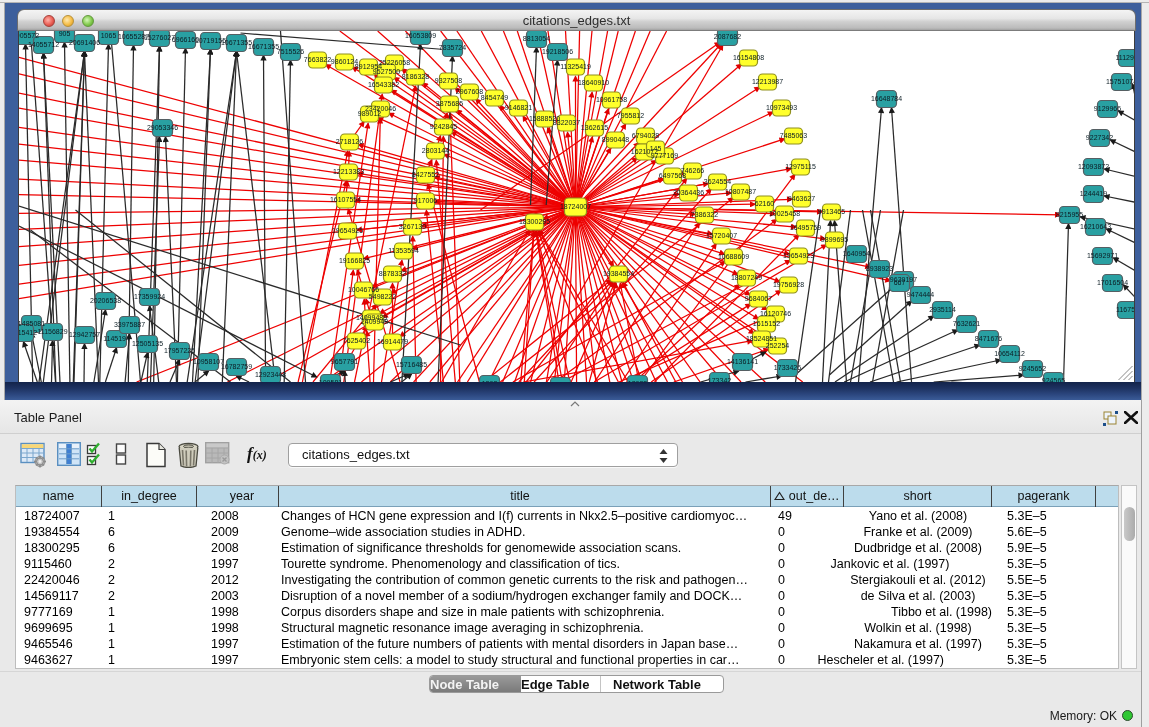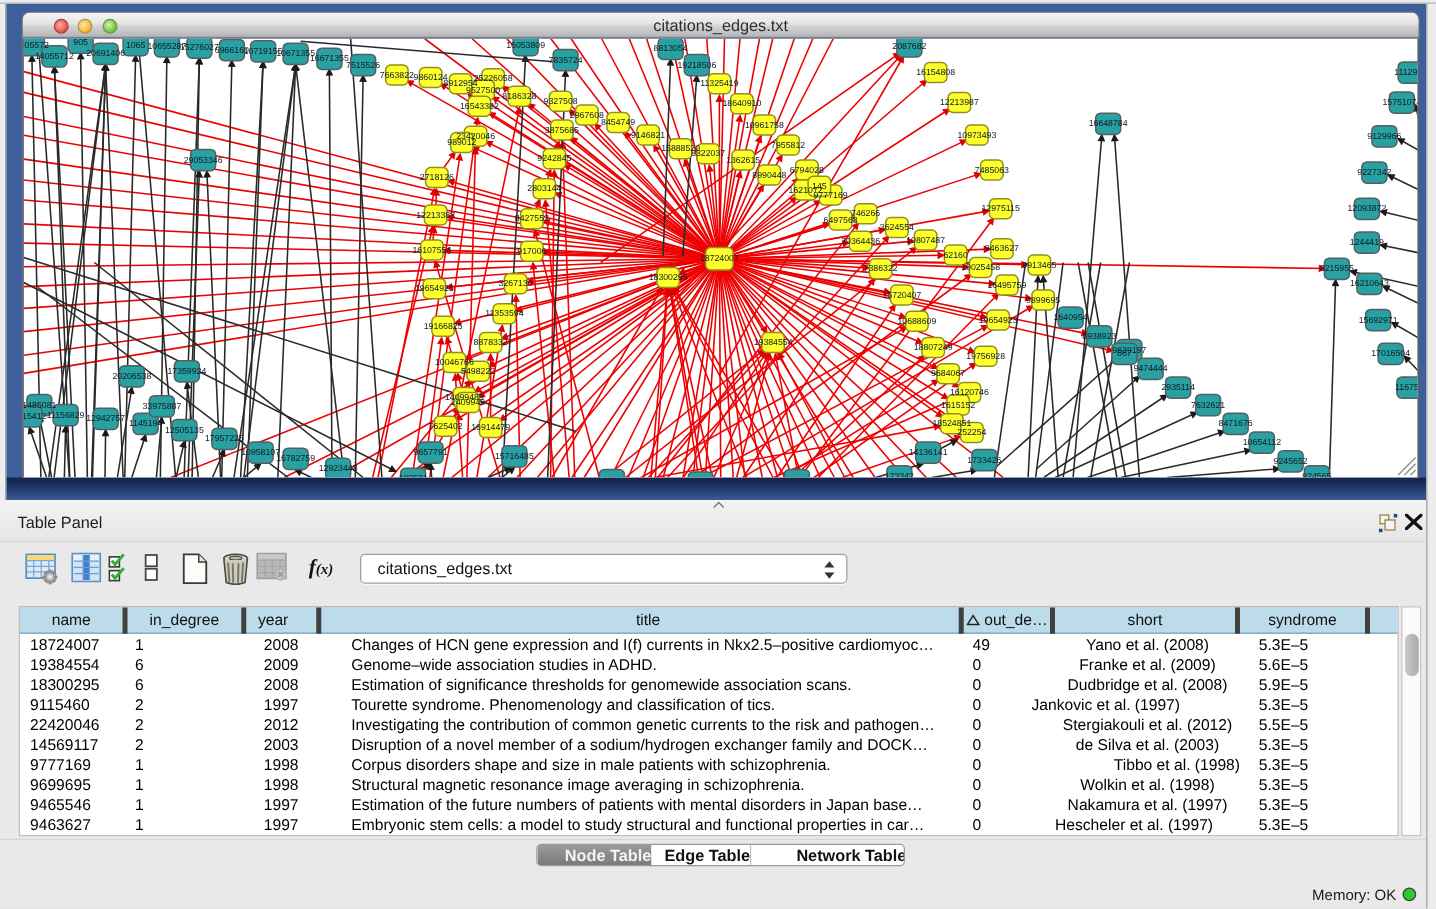"name" #thead .hc { border-right: 4px solid #404040 -> 1px solid #404040 }
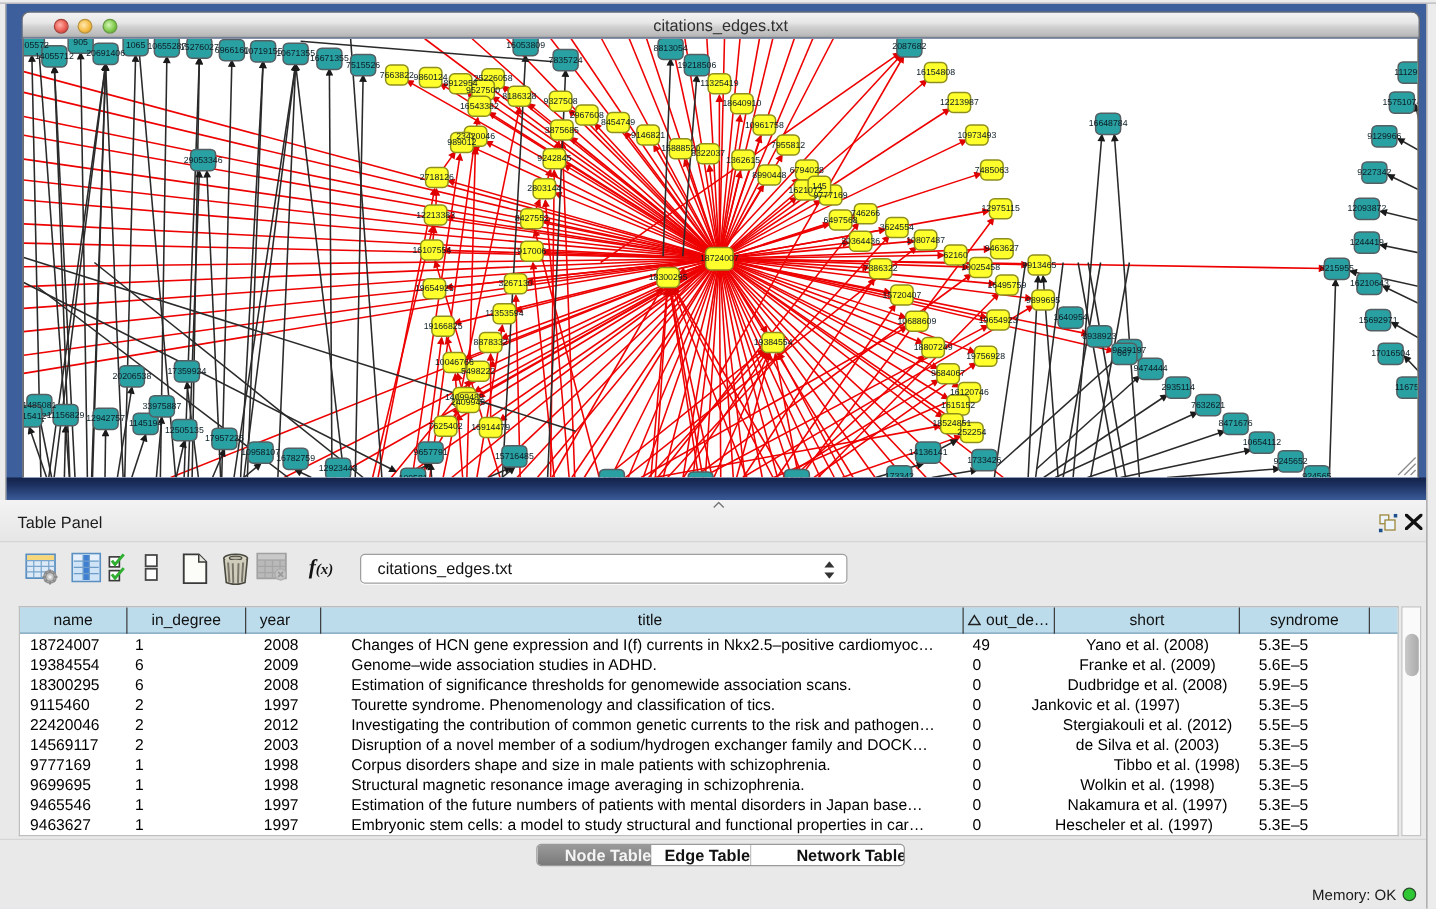"year" div.hc { left: 168px -> 190px }
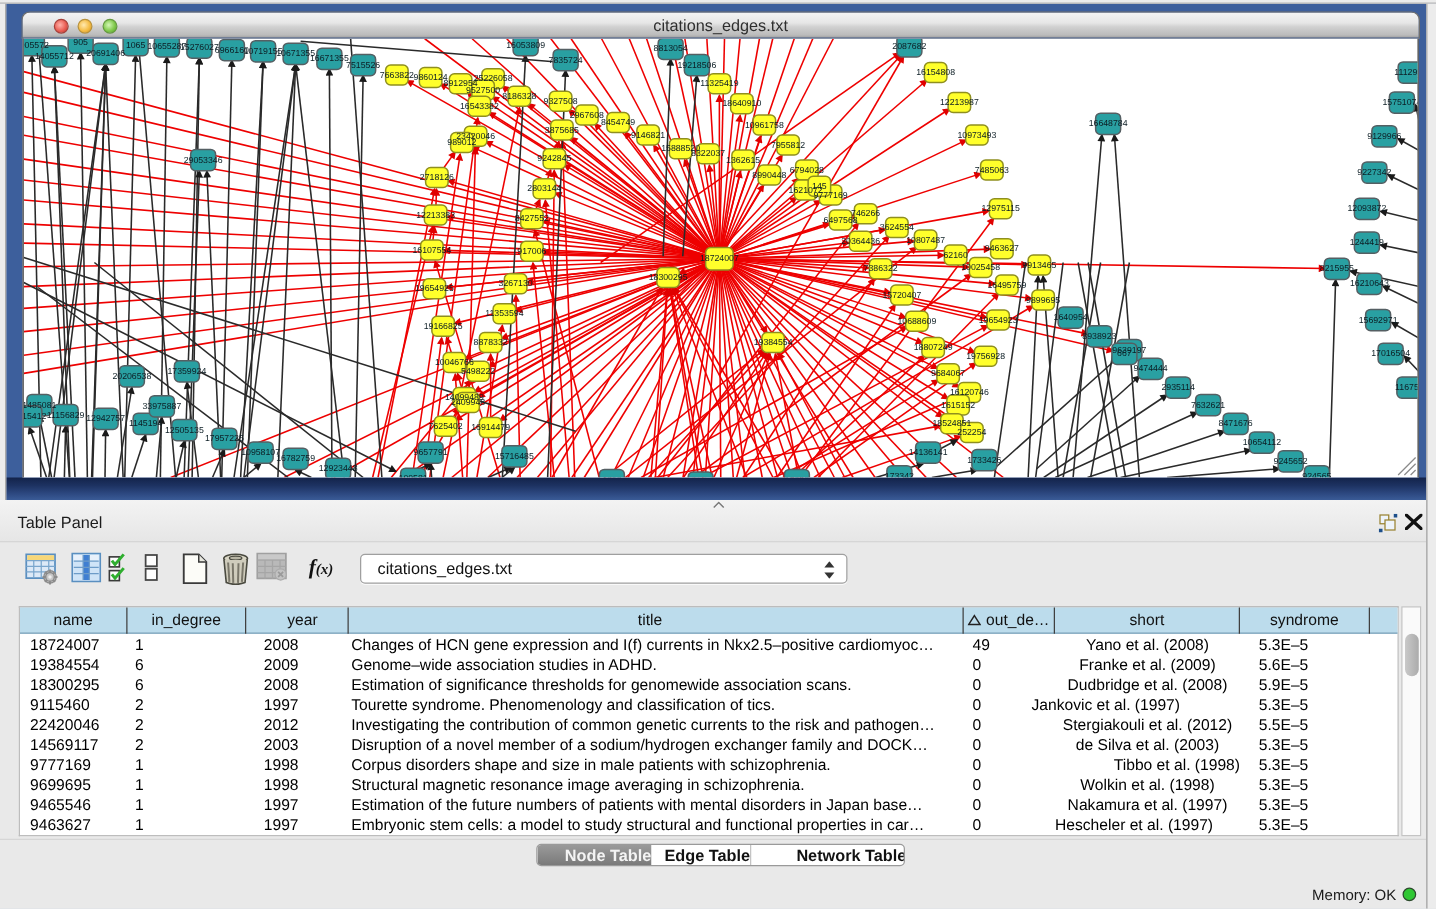"syndrome" div.hc { text: syndrome -> pagerank }
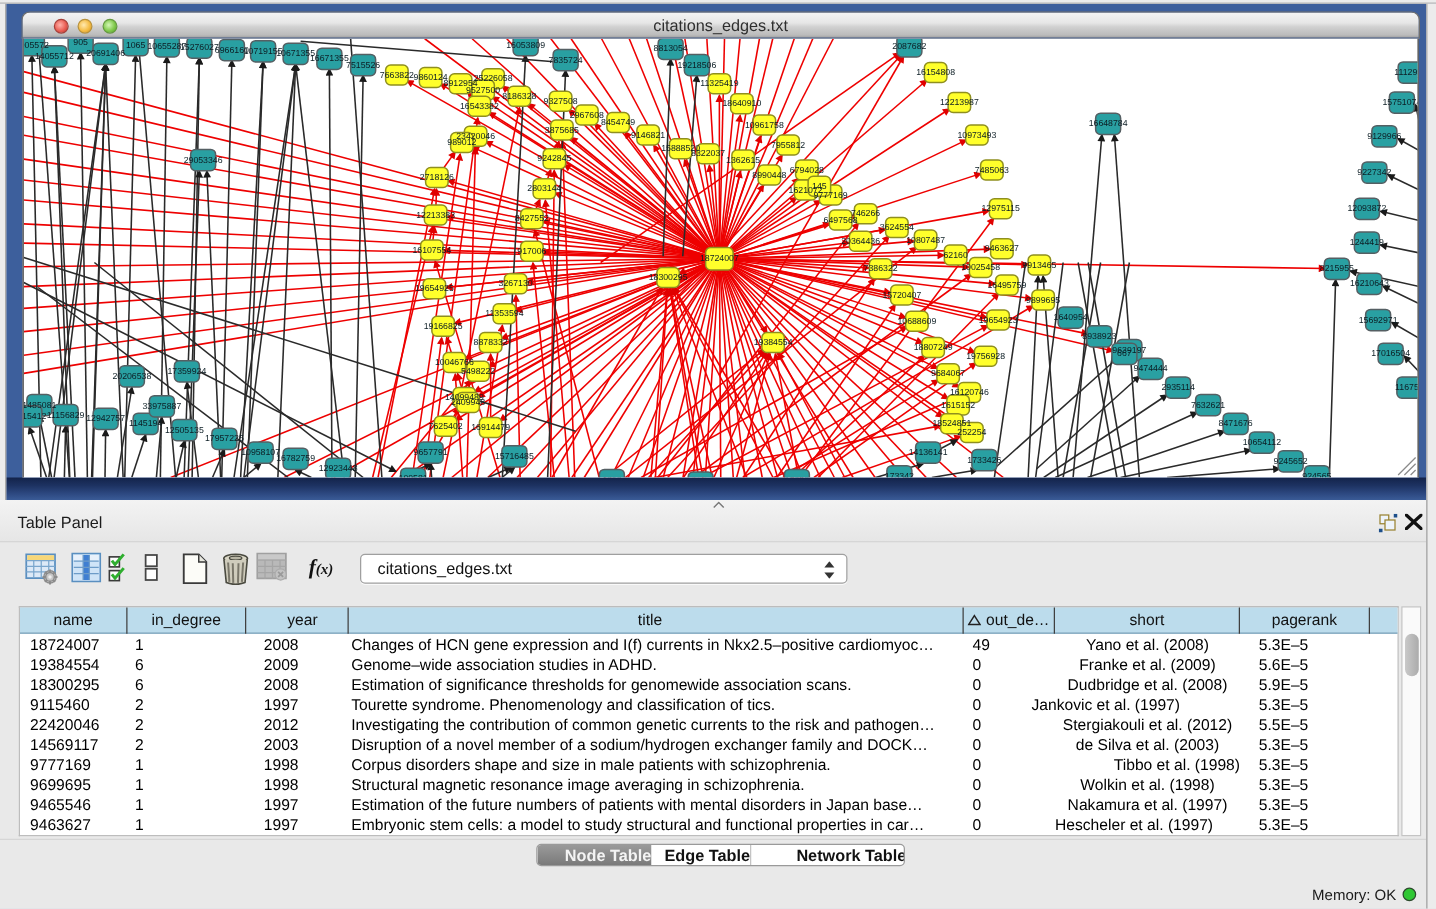"Jankovic et al. (1997)" div.c { left: 780px -> 800px; text-align: right -> center }
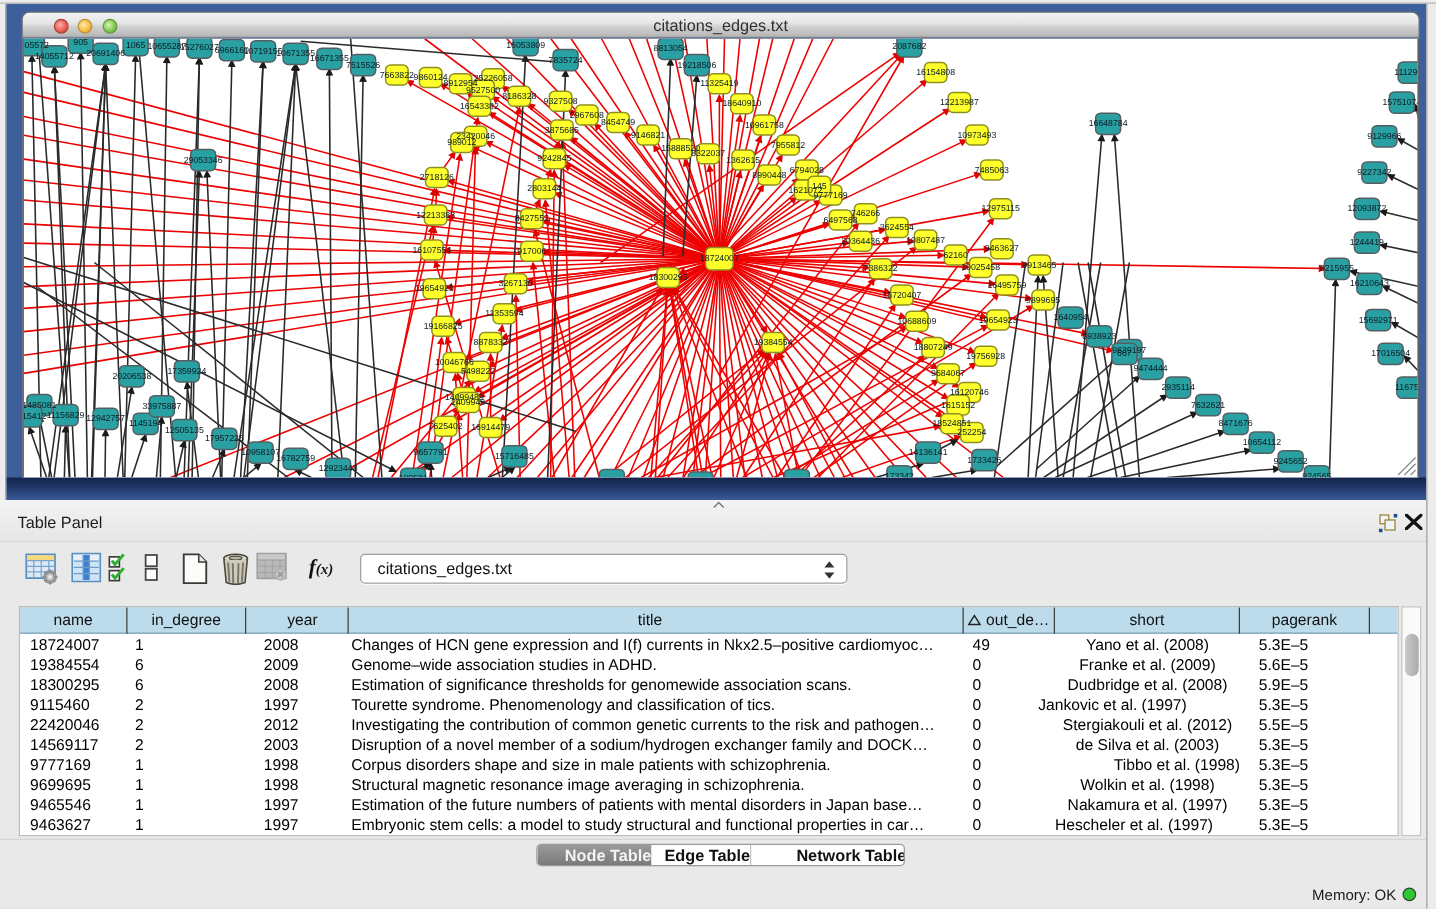"Hescheler et al. (1997)" div.c { left: 828px -> 780px; text-align: left -> right }
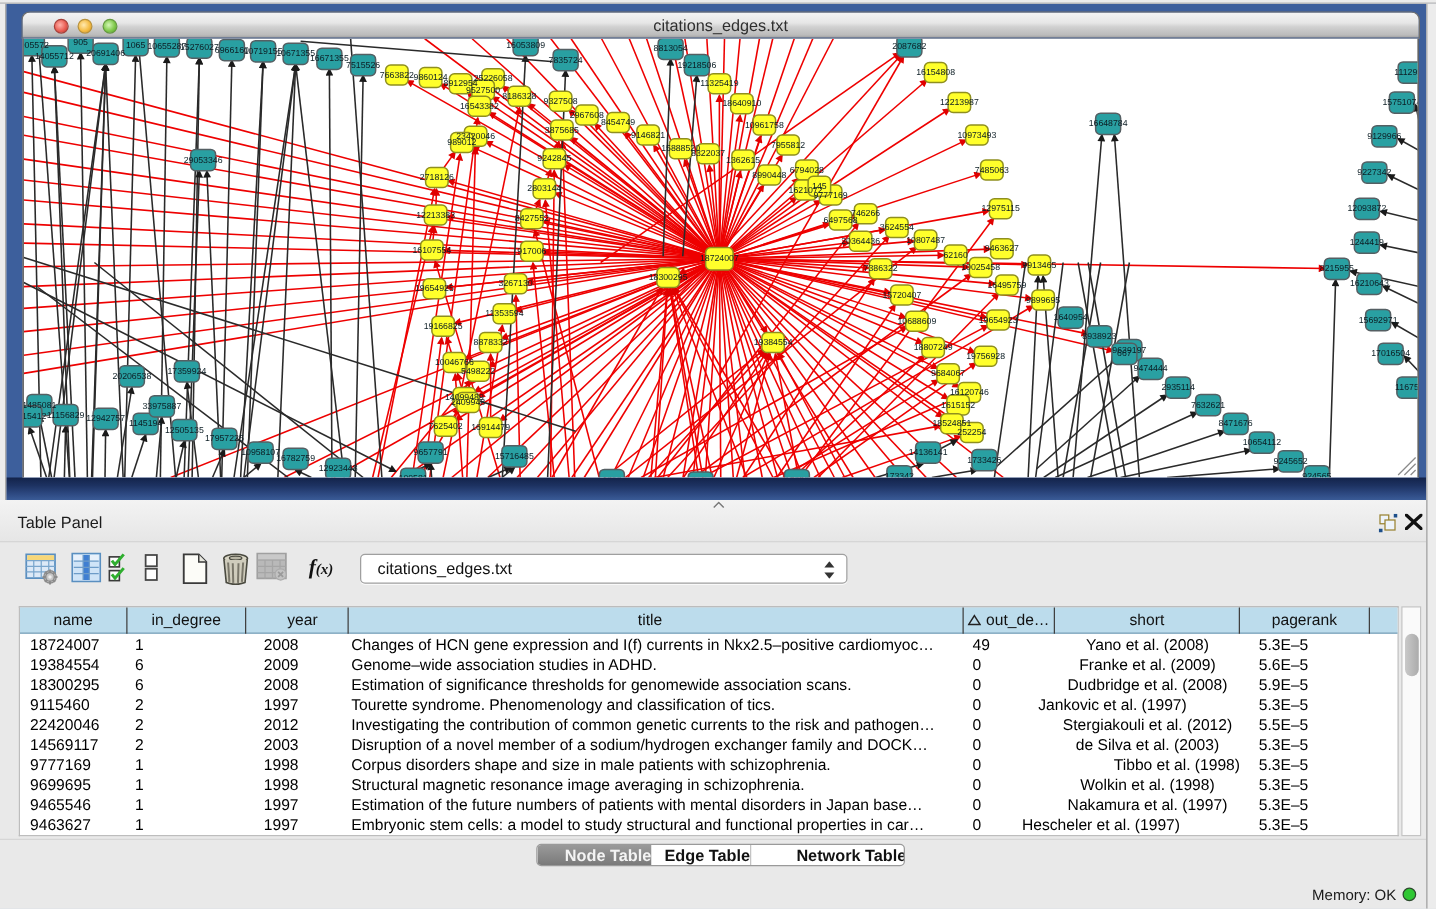"Node Table" #tabs .seg { text-align: right -> left }
